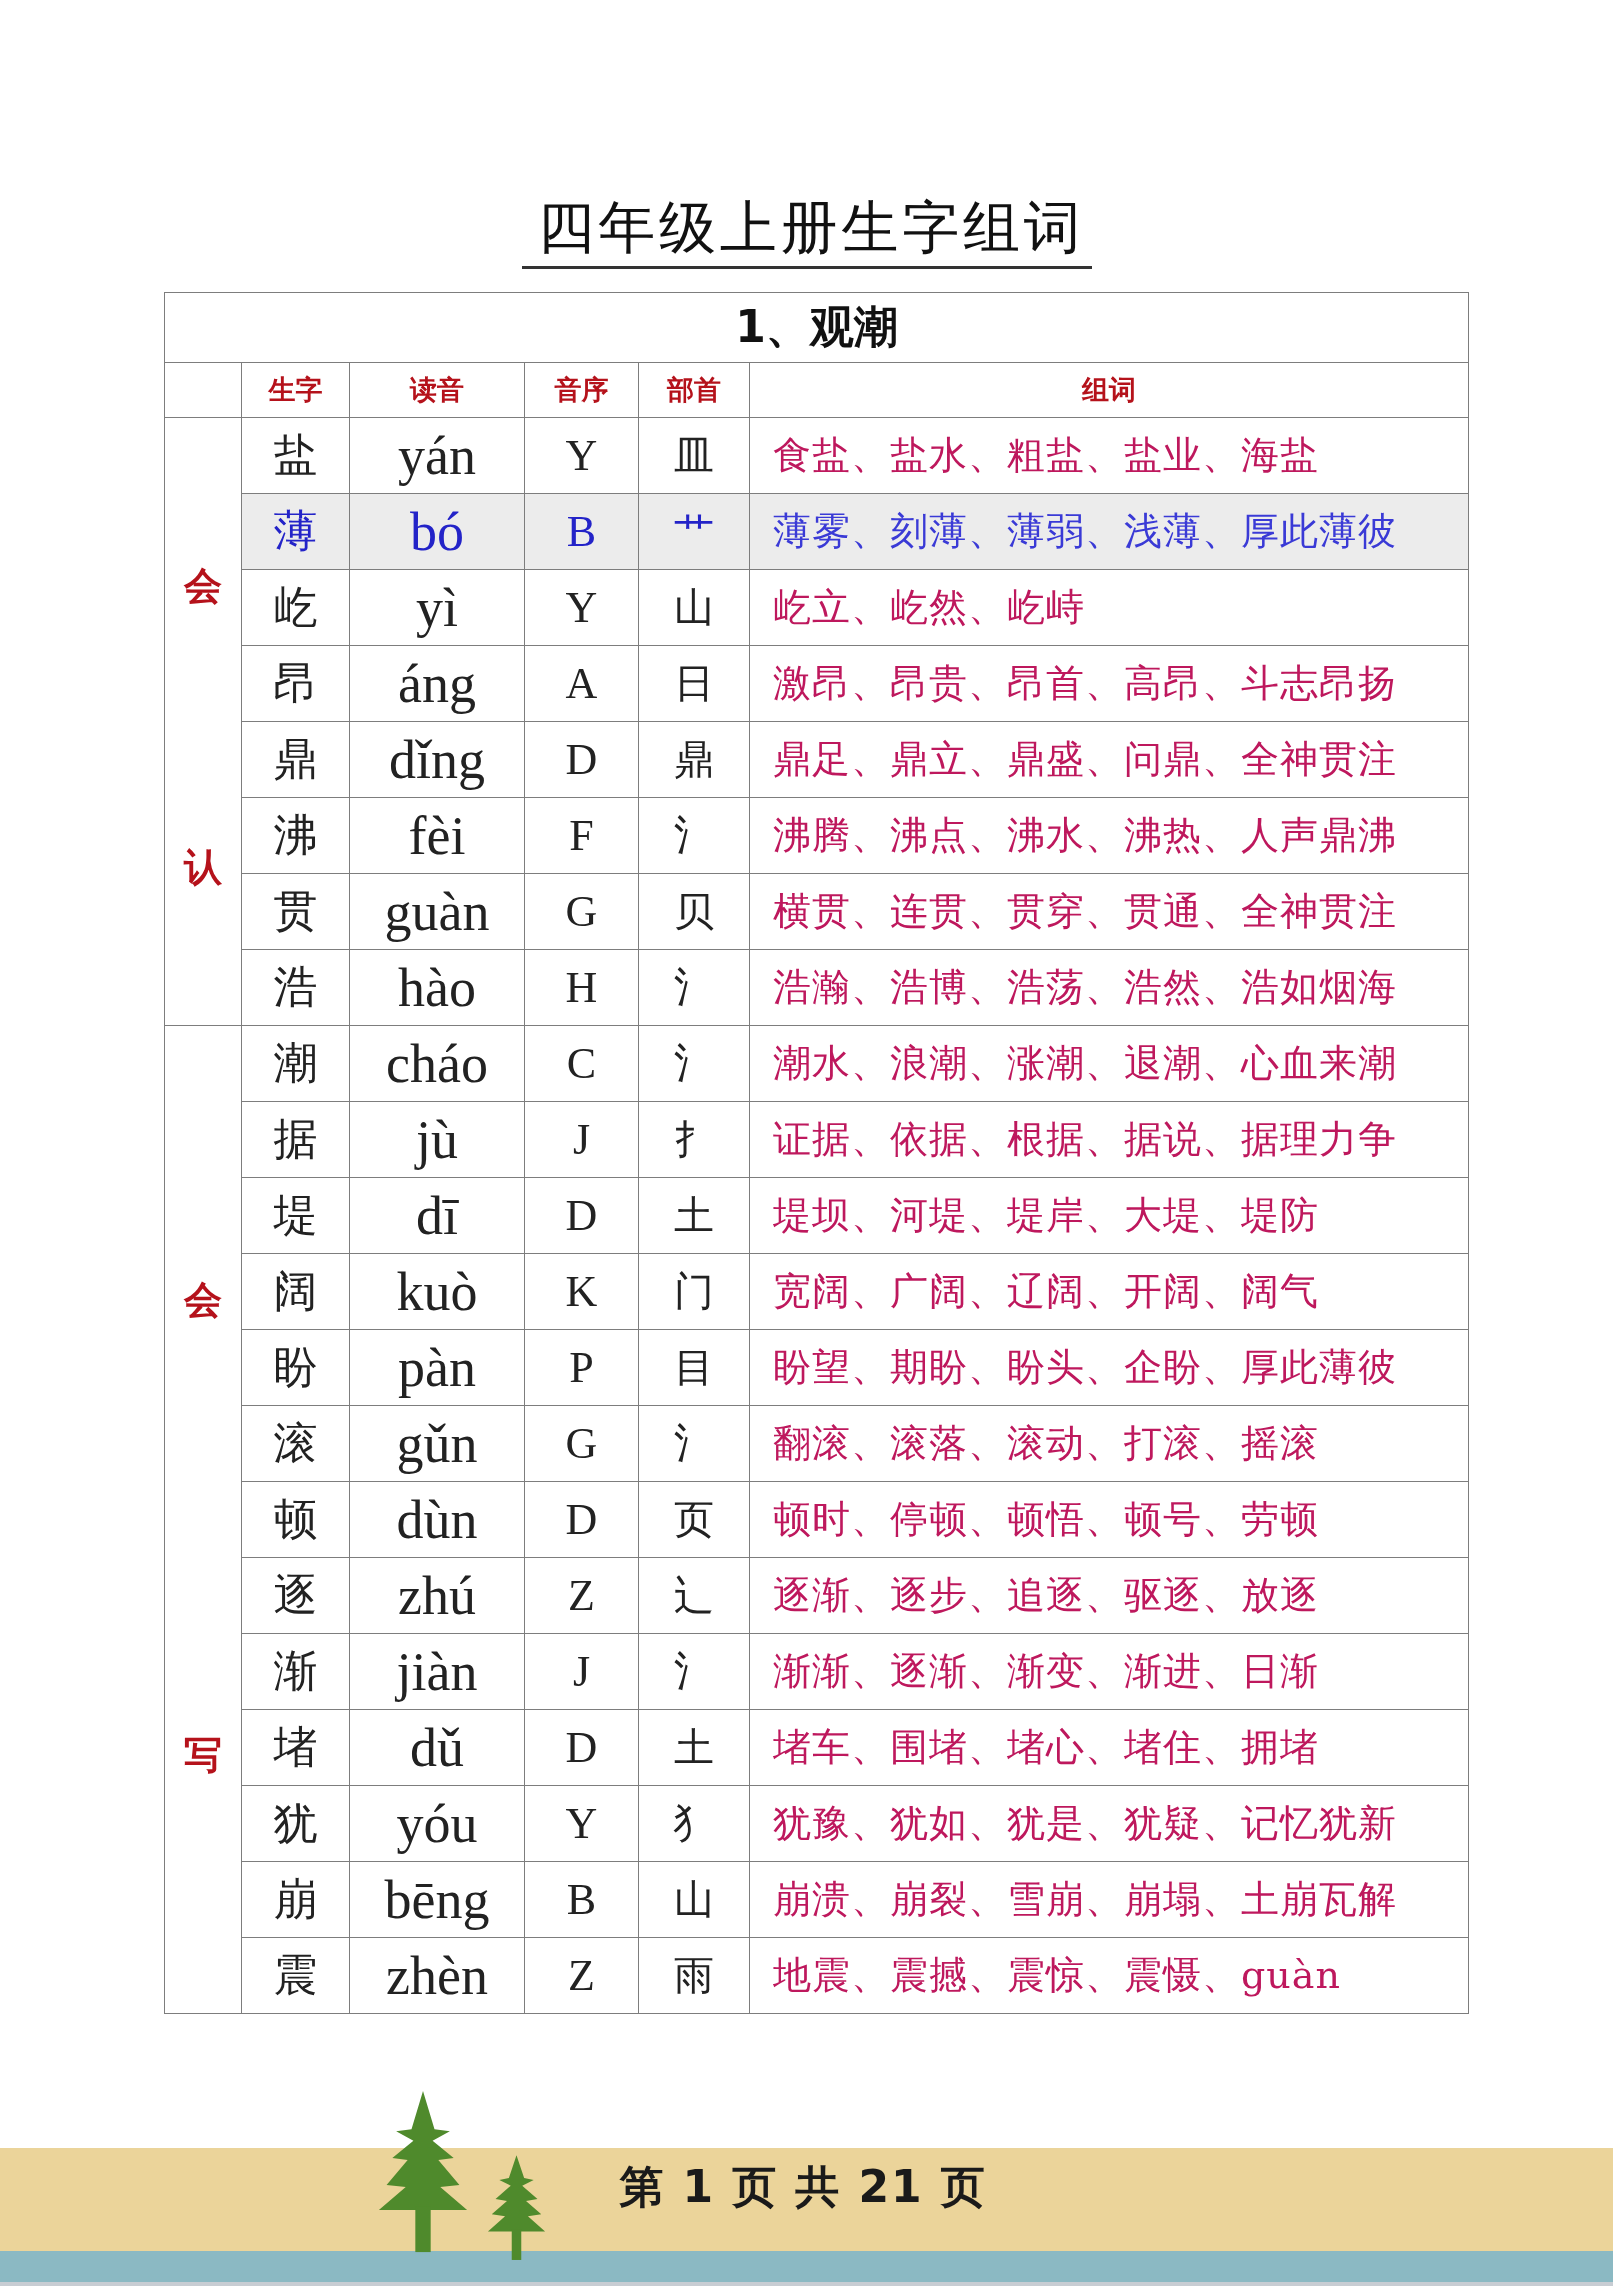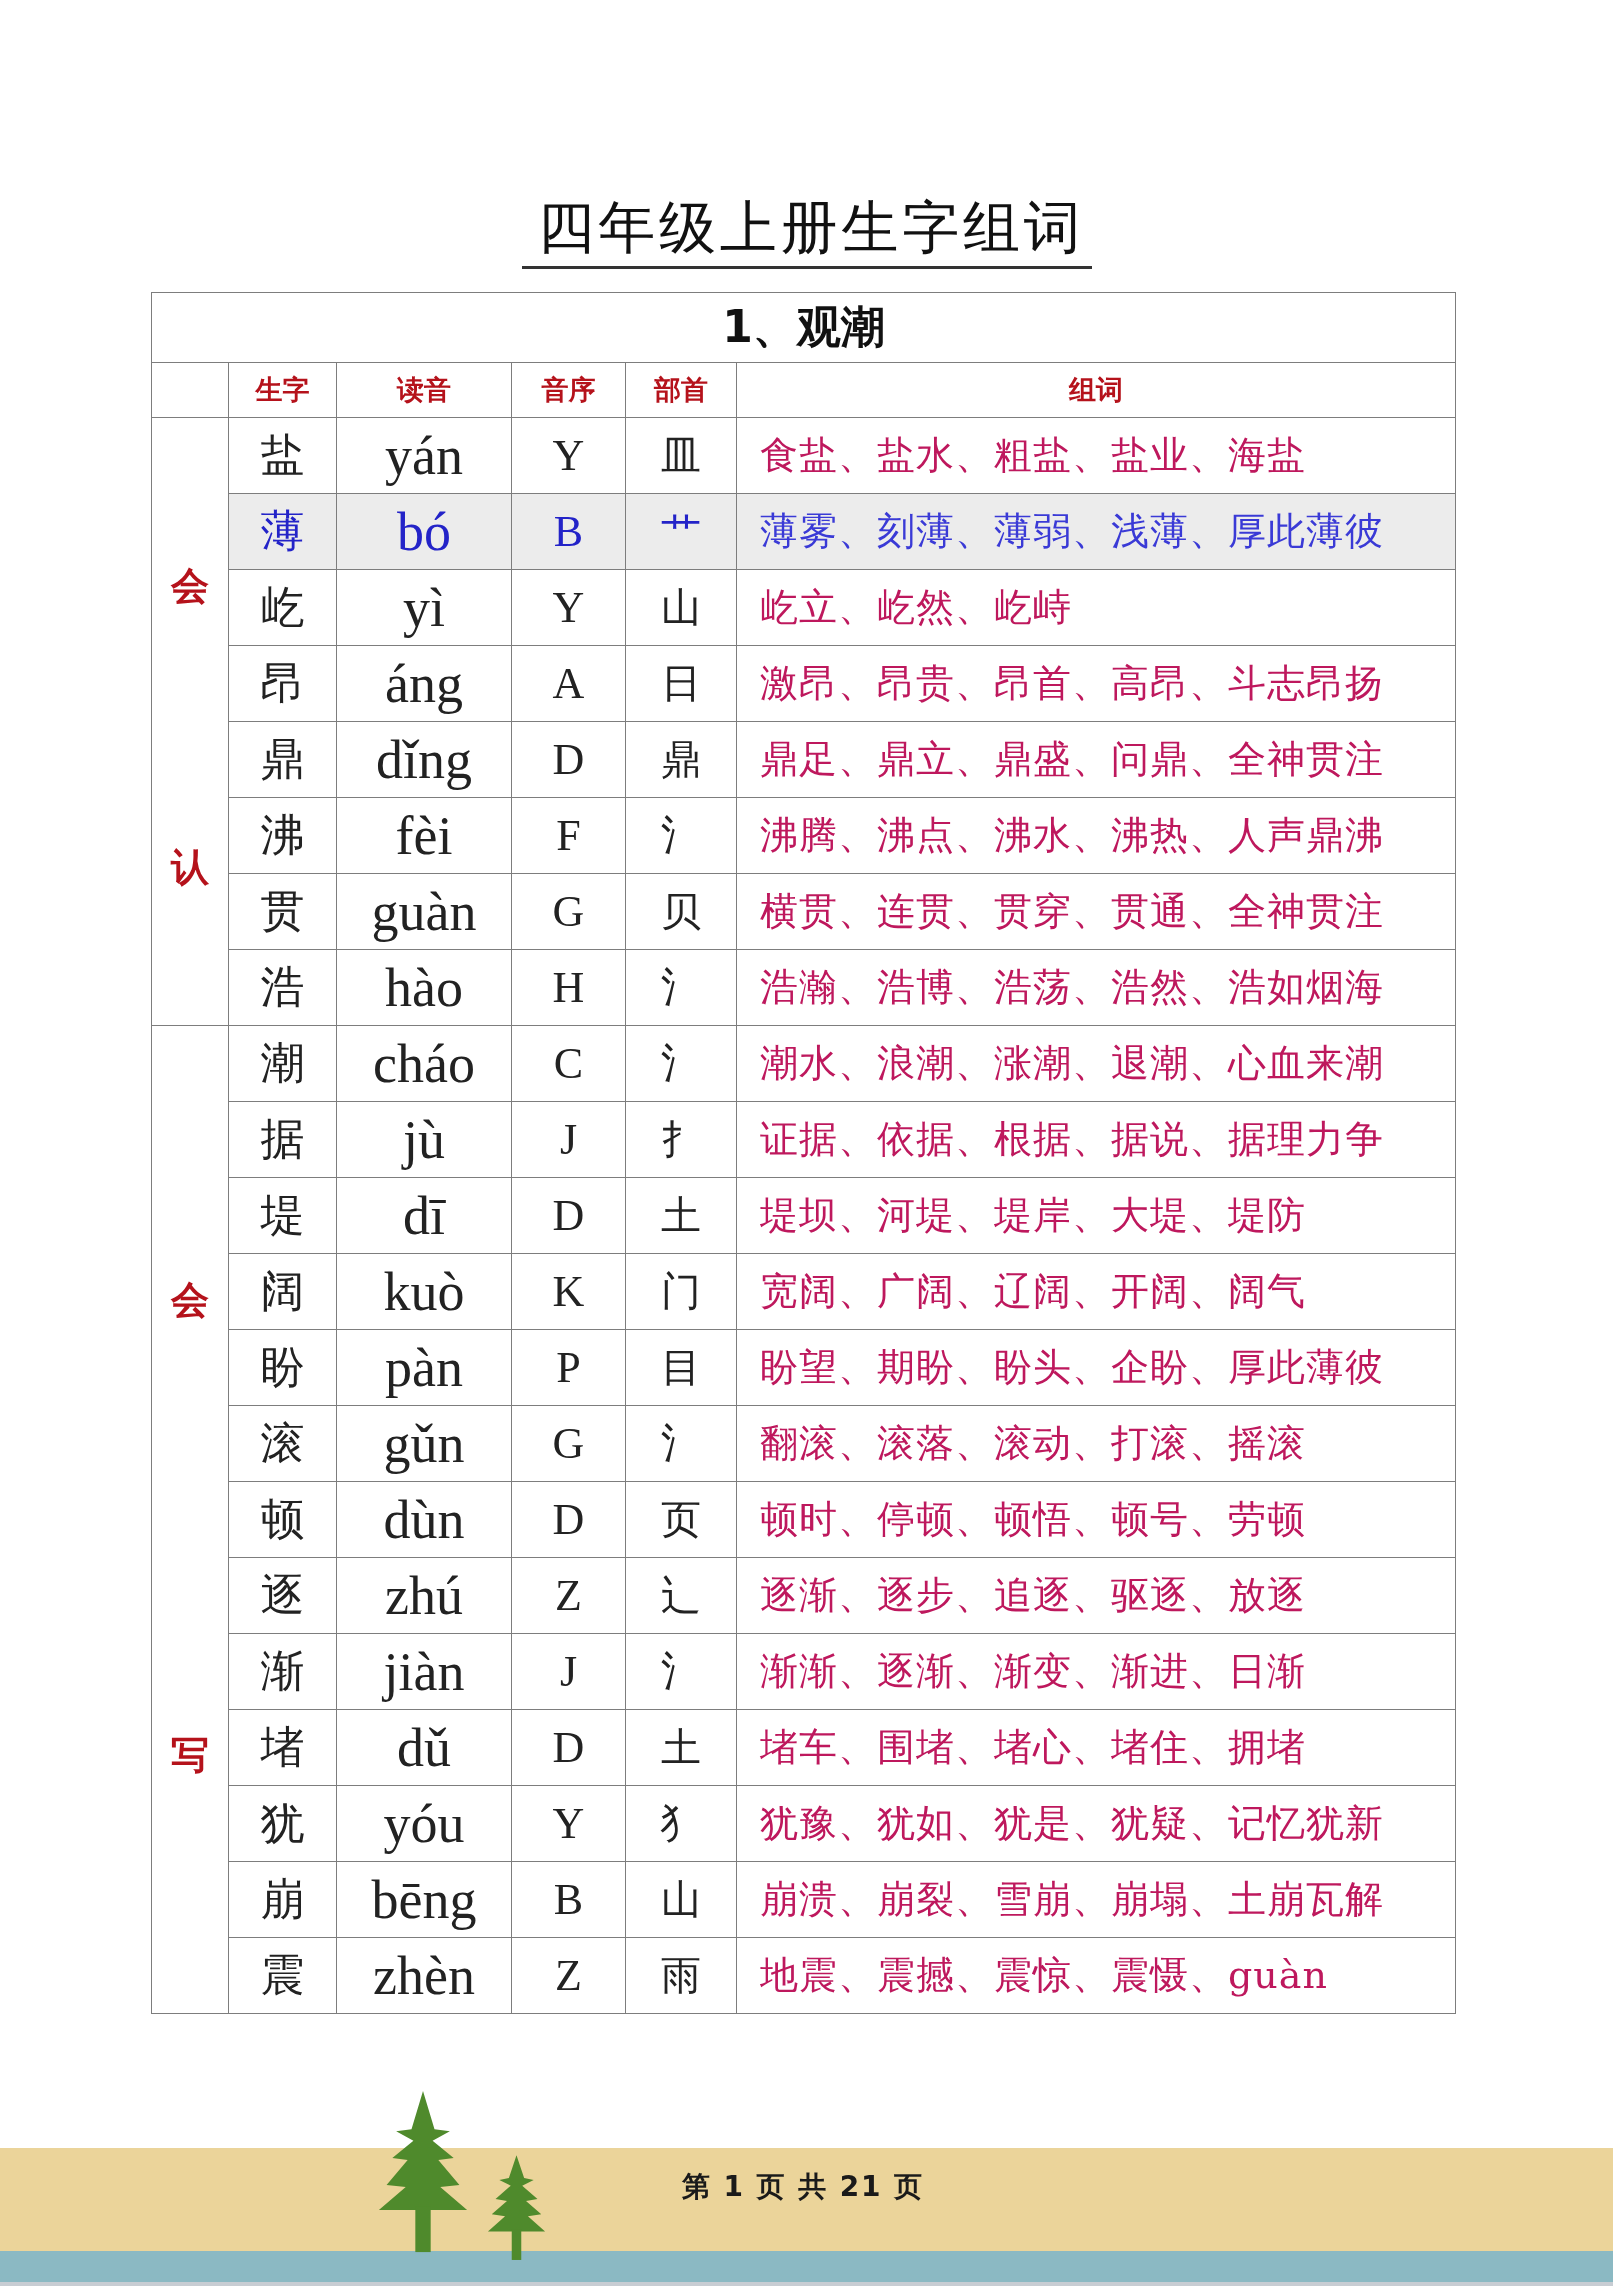"1、观潮" table.vocab { left: 151px -> 164px }
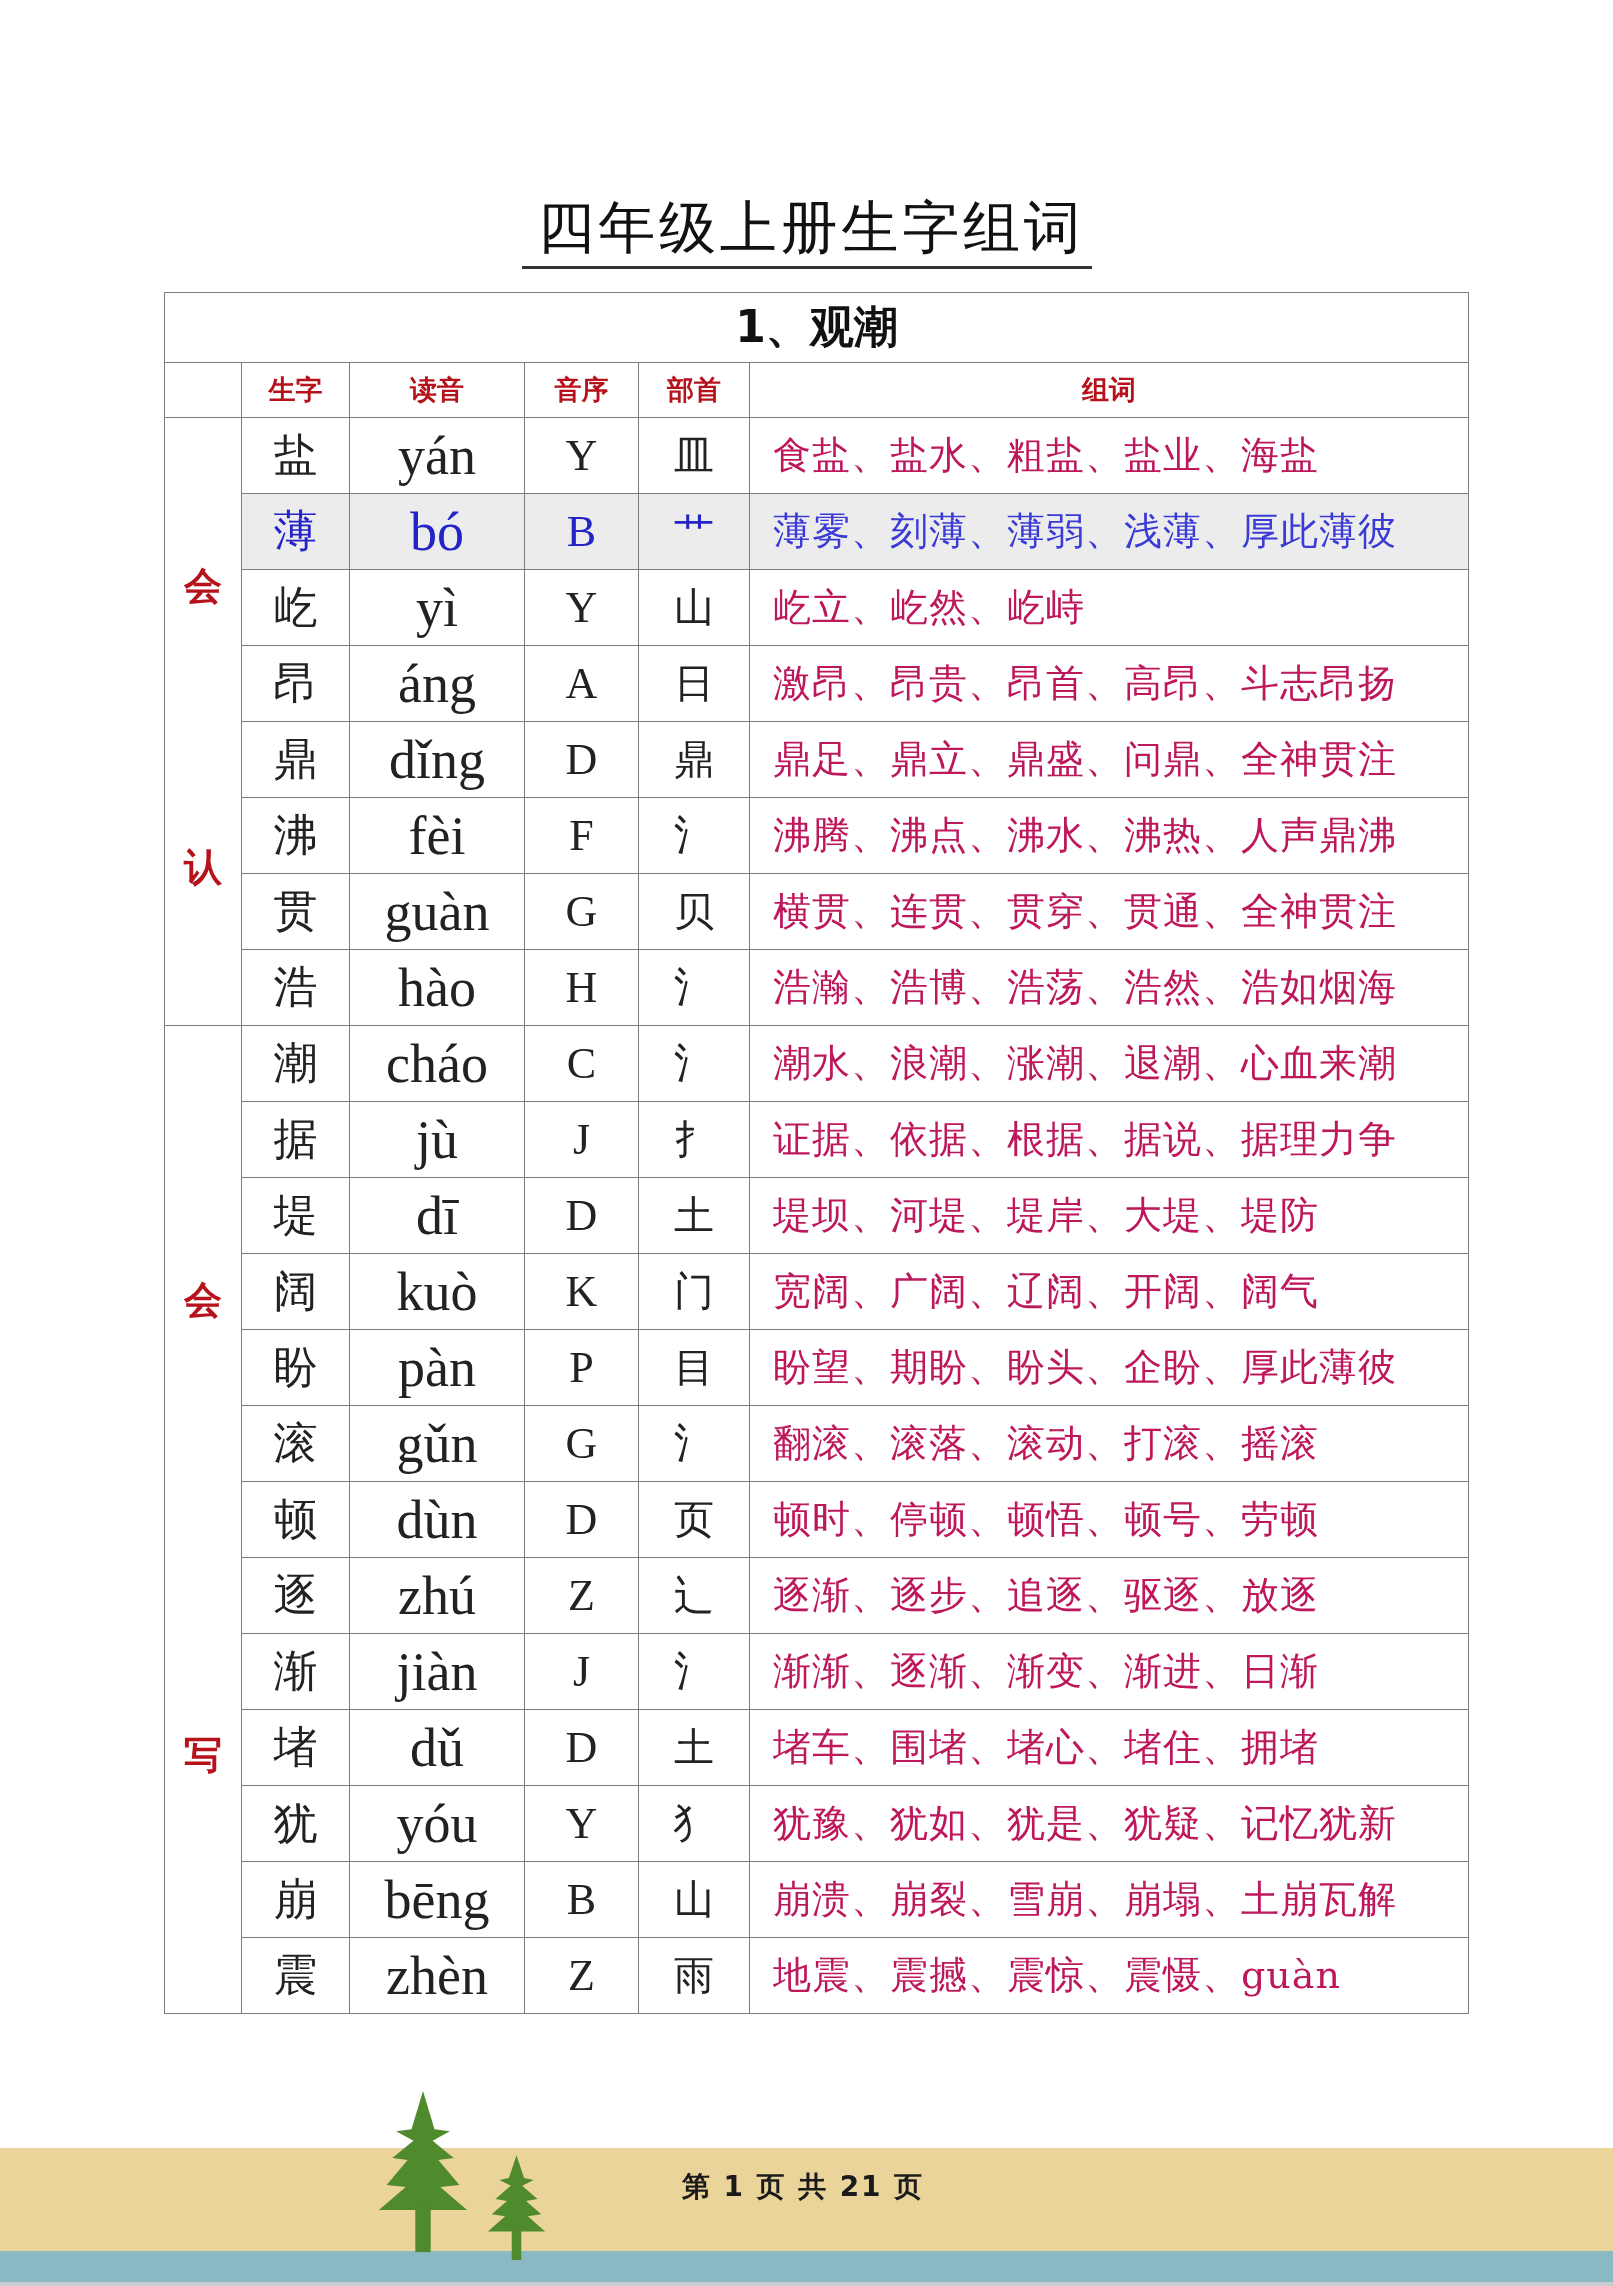"第 1 页 共 21" .page-number { font-size: 28px -> 44px }
